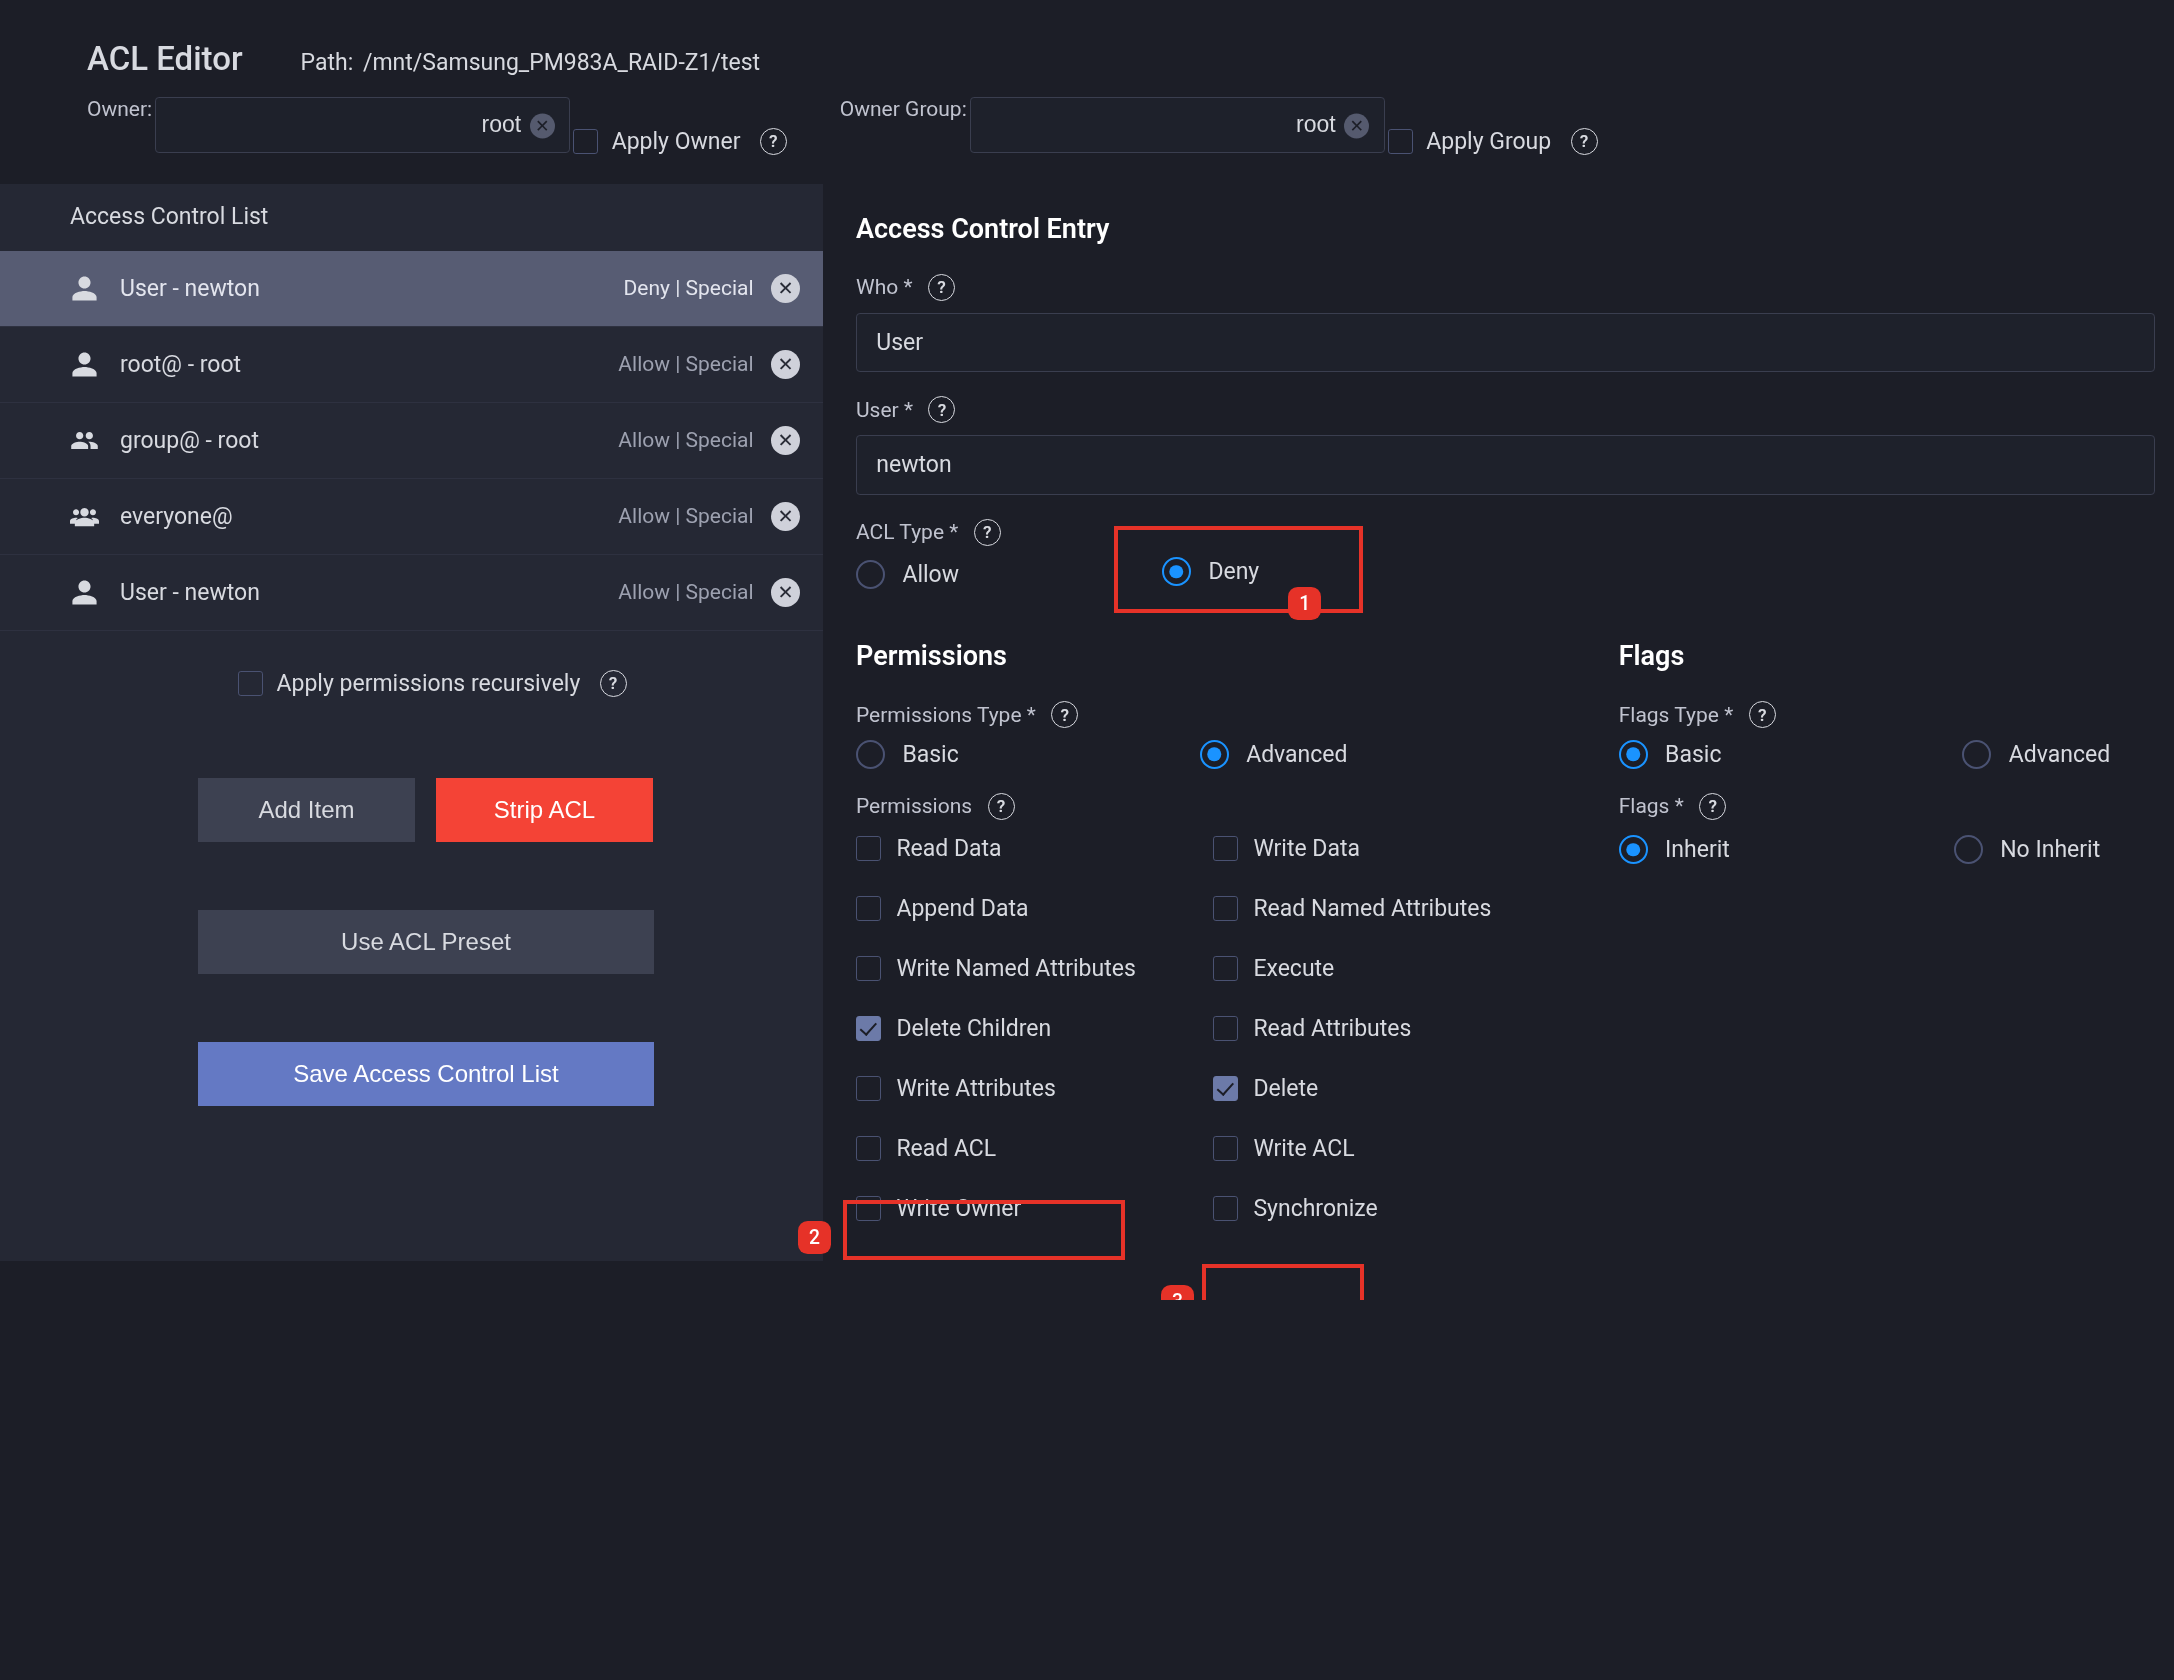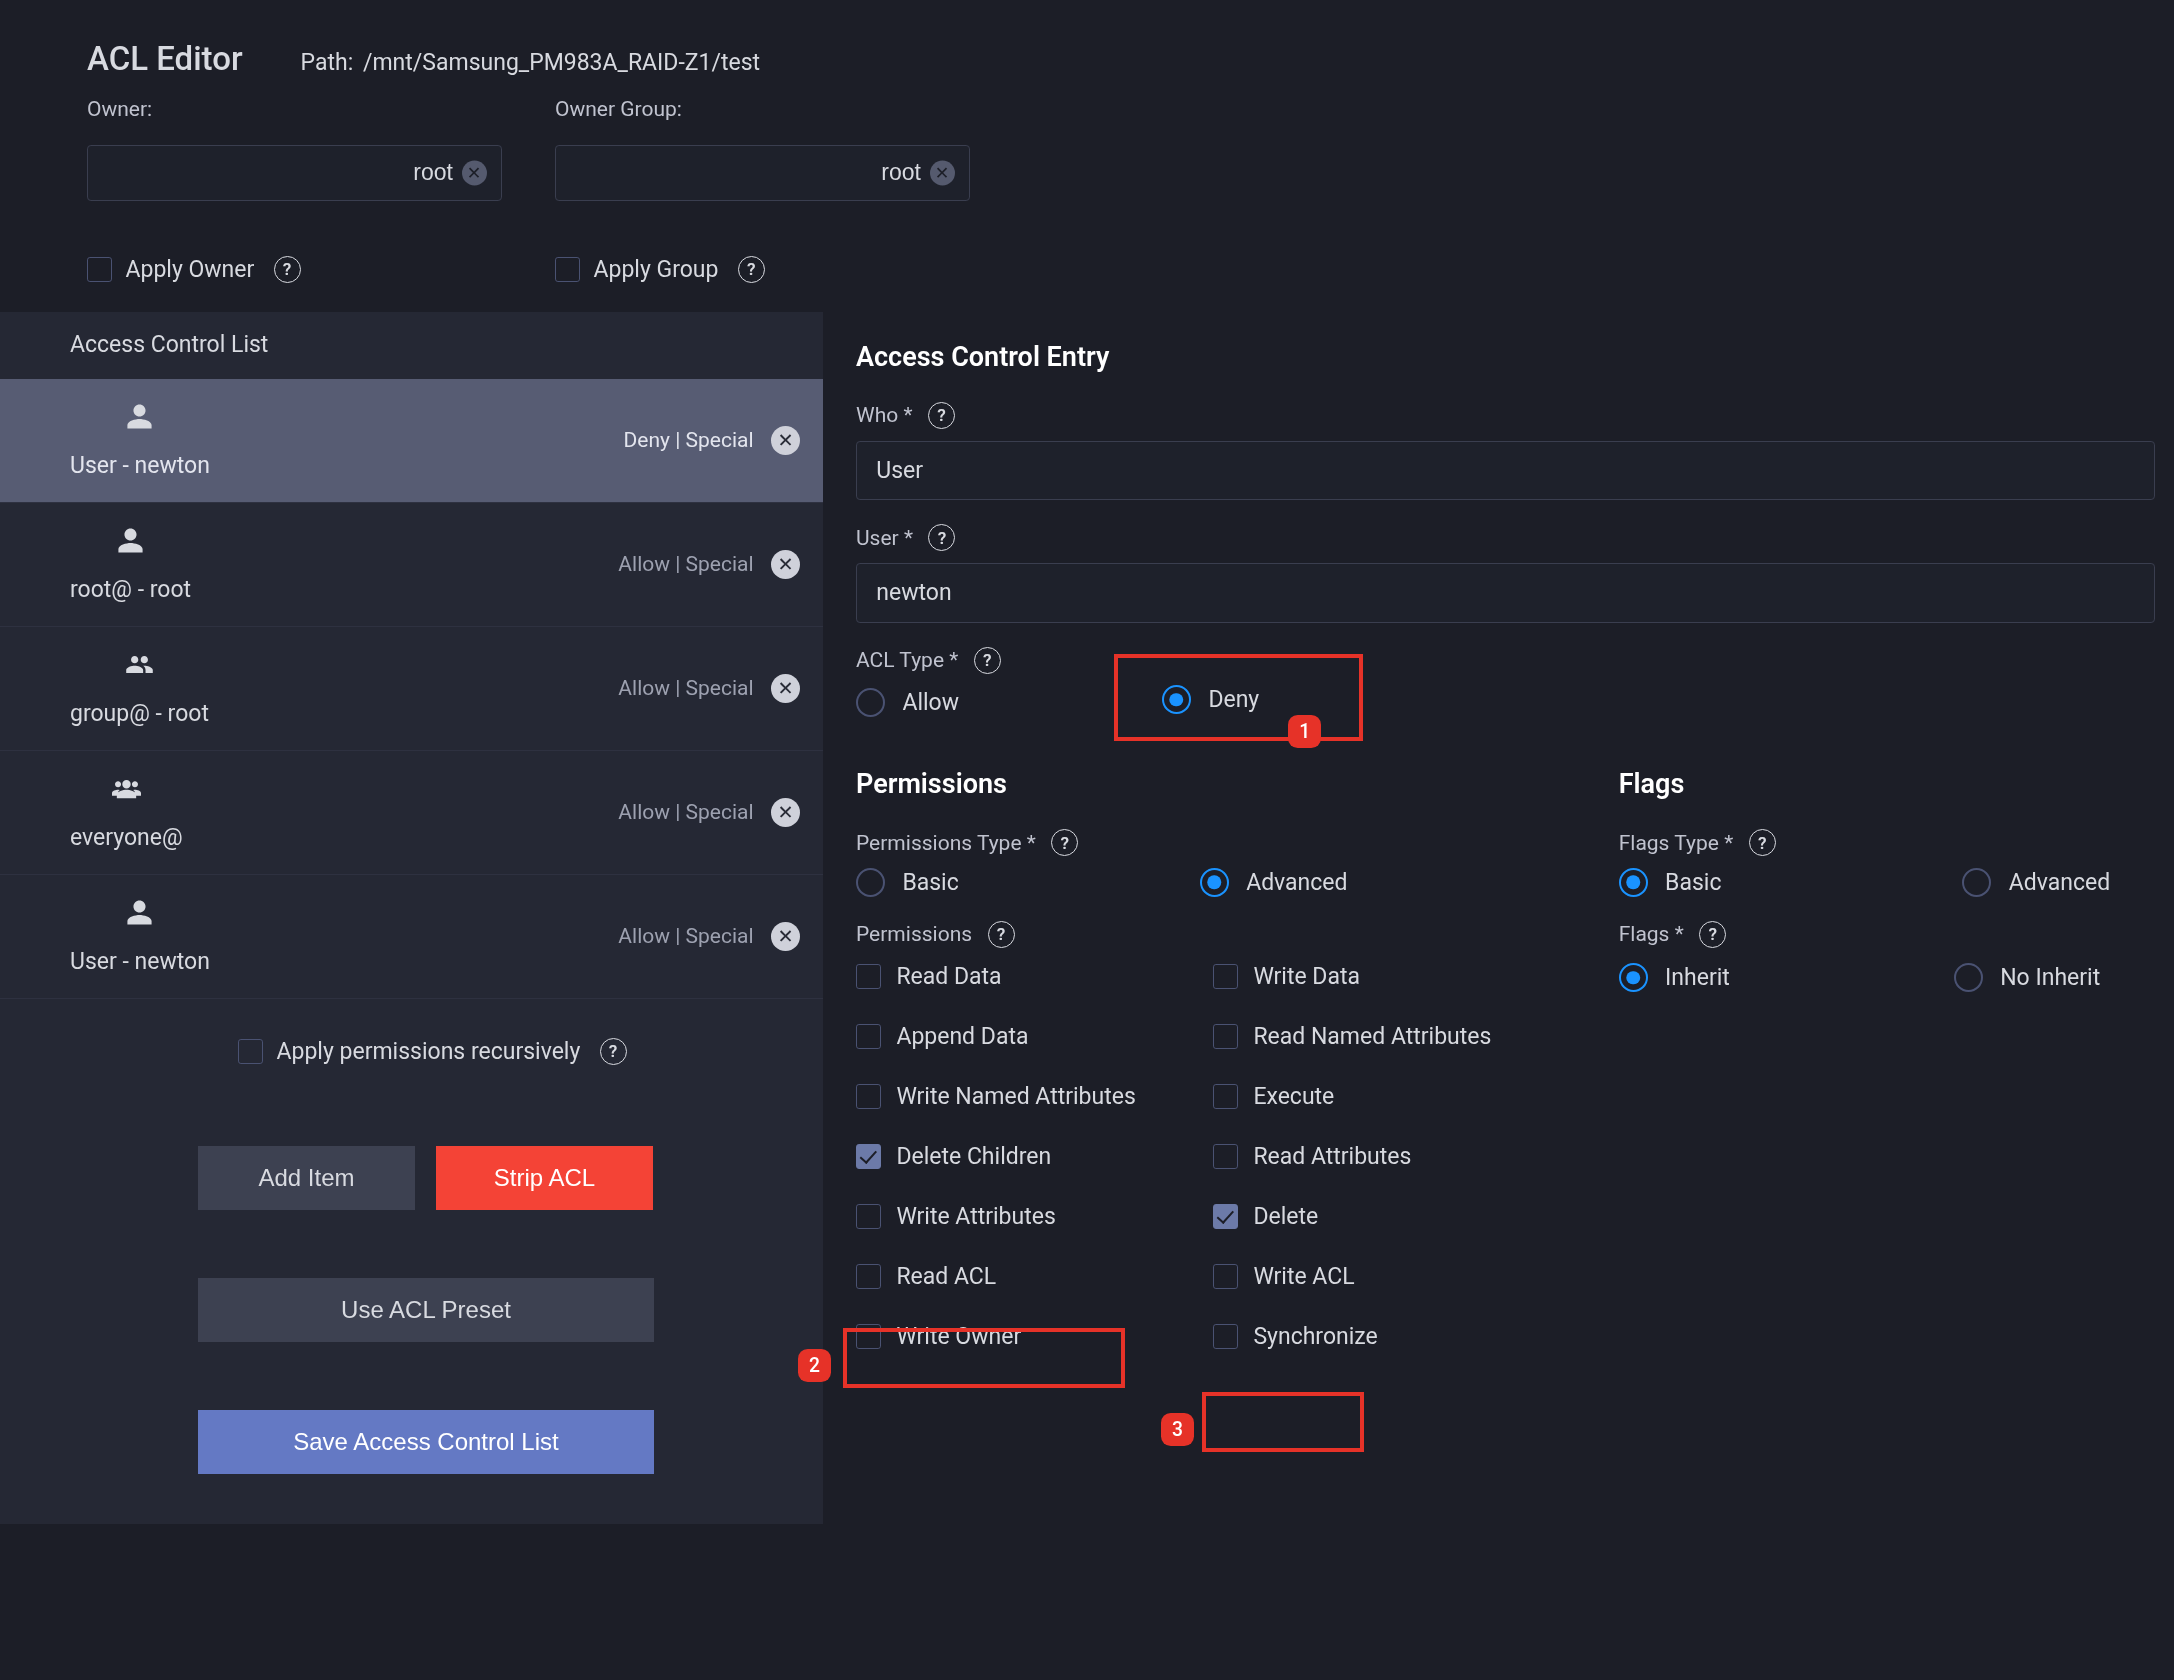"Owner:" .owner-col { flex-direction: column -> row; gap: 24px -> 3px }
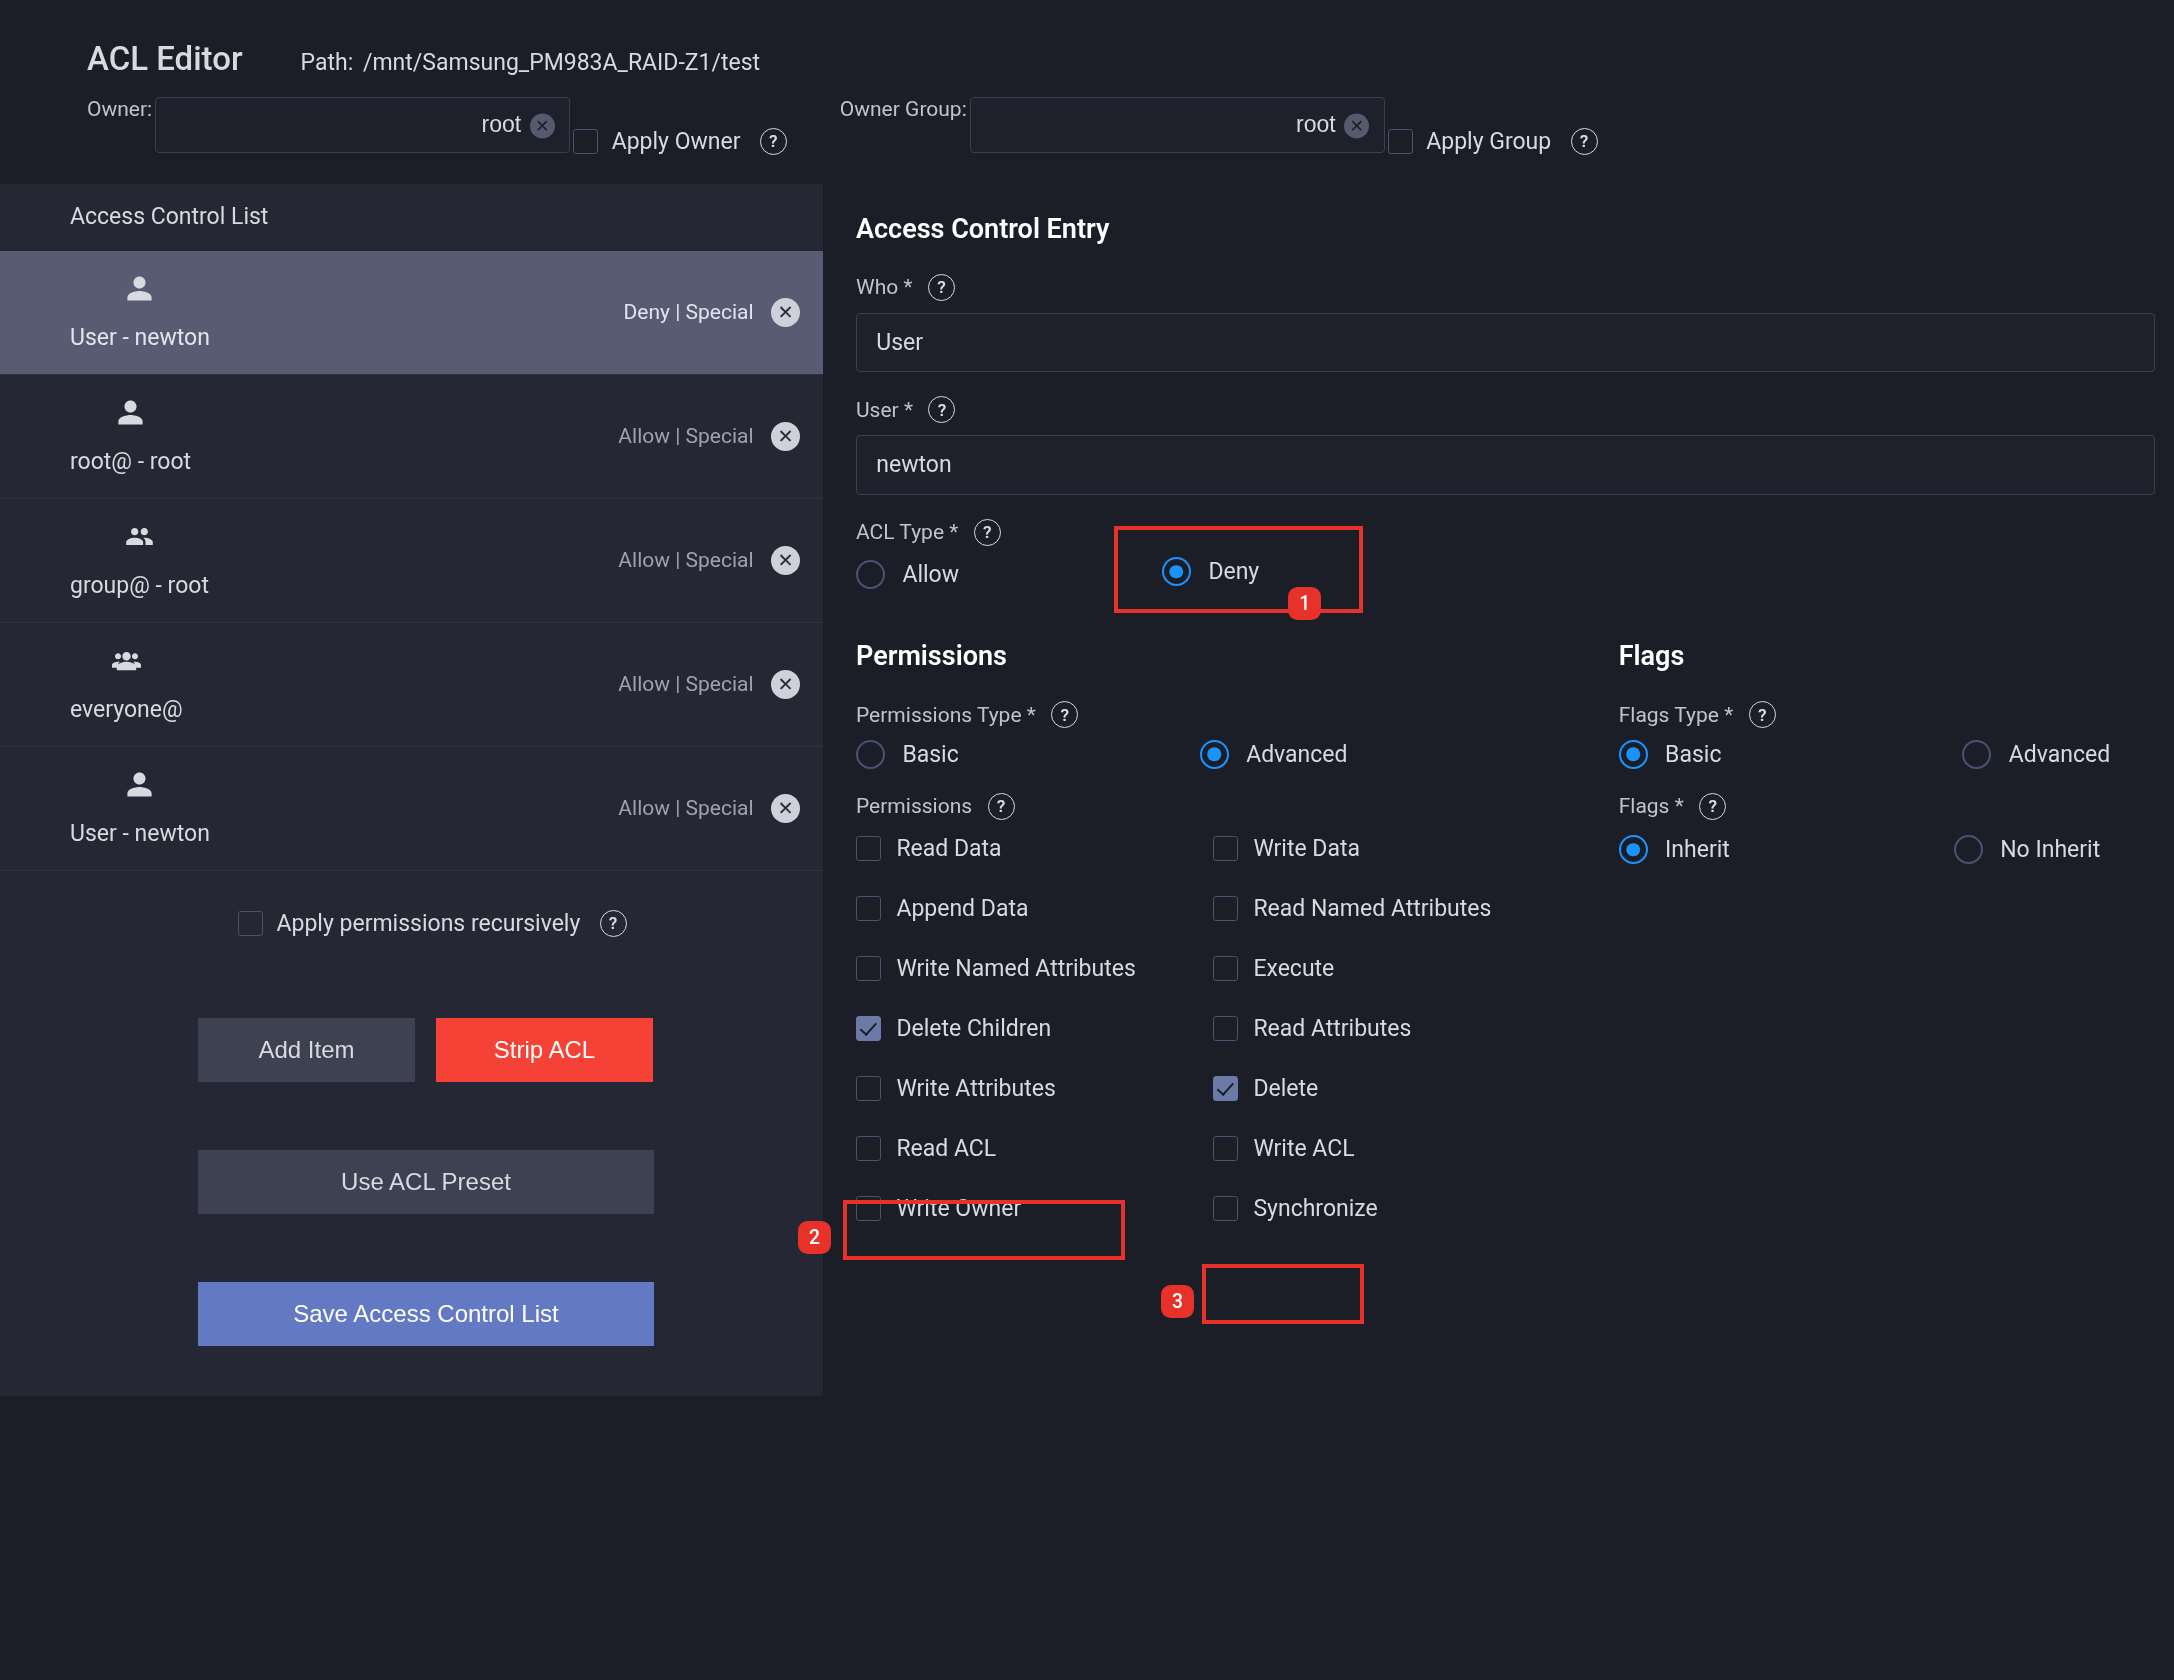"User - newton" .acl-item .left-part { flex-direction: column -> none }
